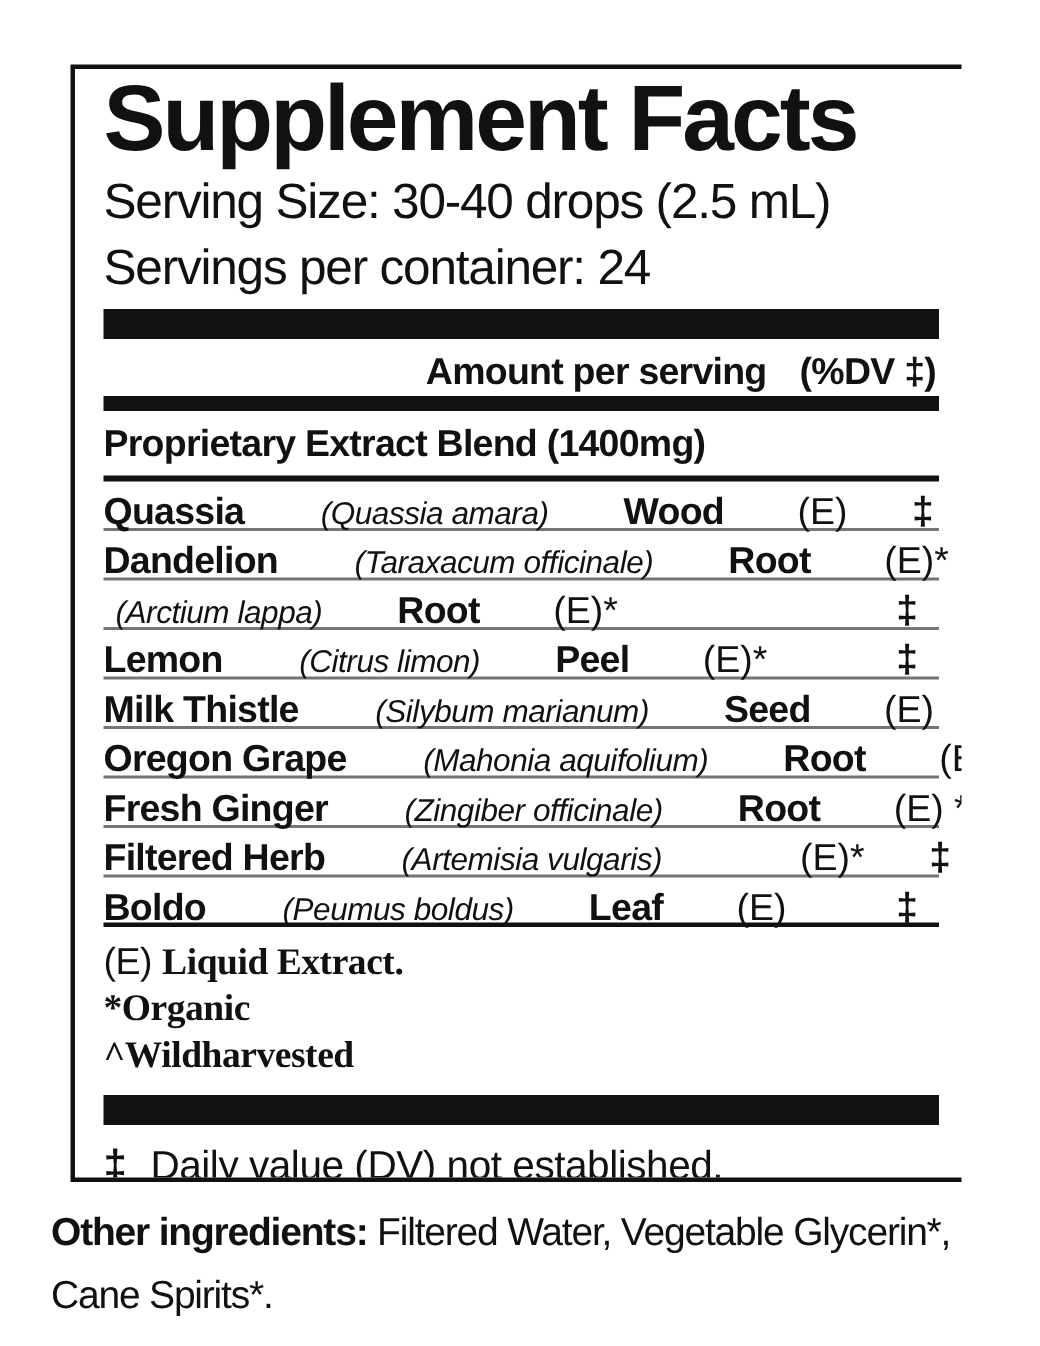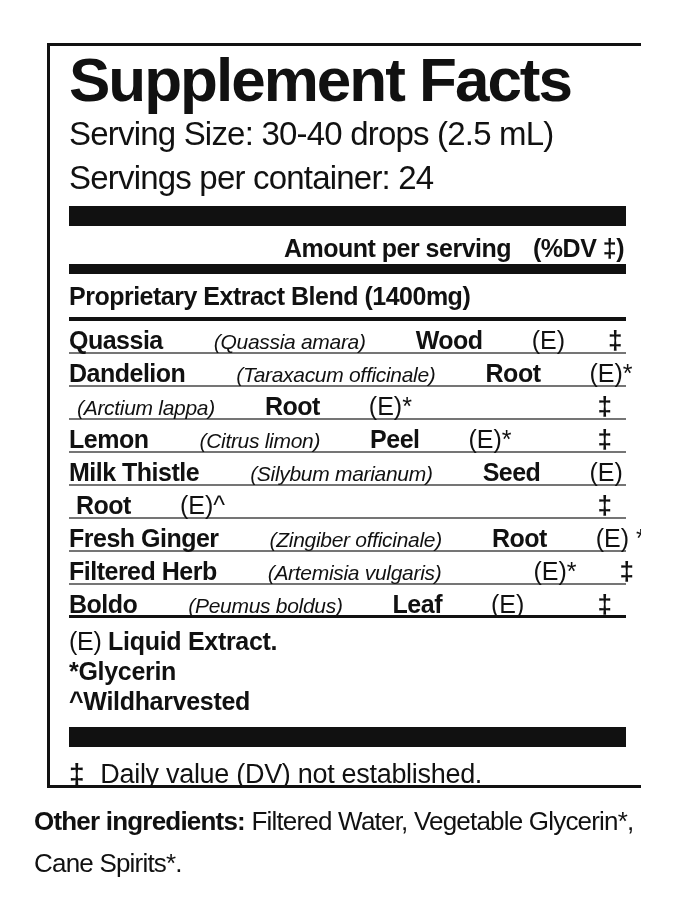"Oregon Grape" span.ing-name { html: none -> <span>Oregon Grape</span> }
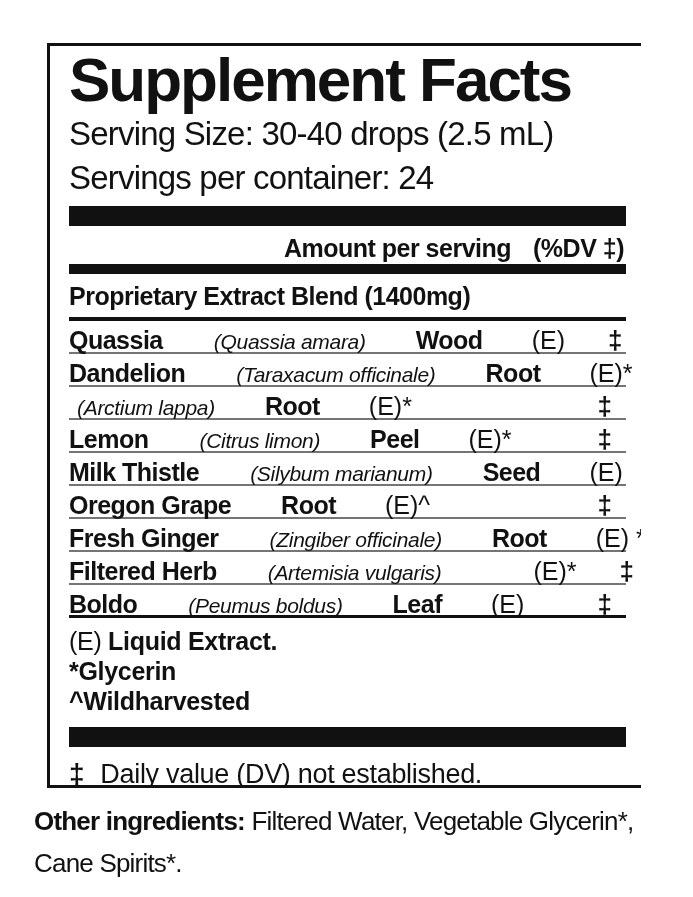"(Mahonia aquifolium)" span.ing-latin { html: none -> <span>(Mahonia aquifolium)</span> }
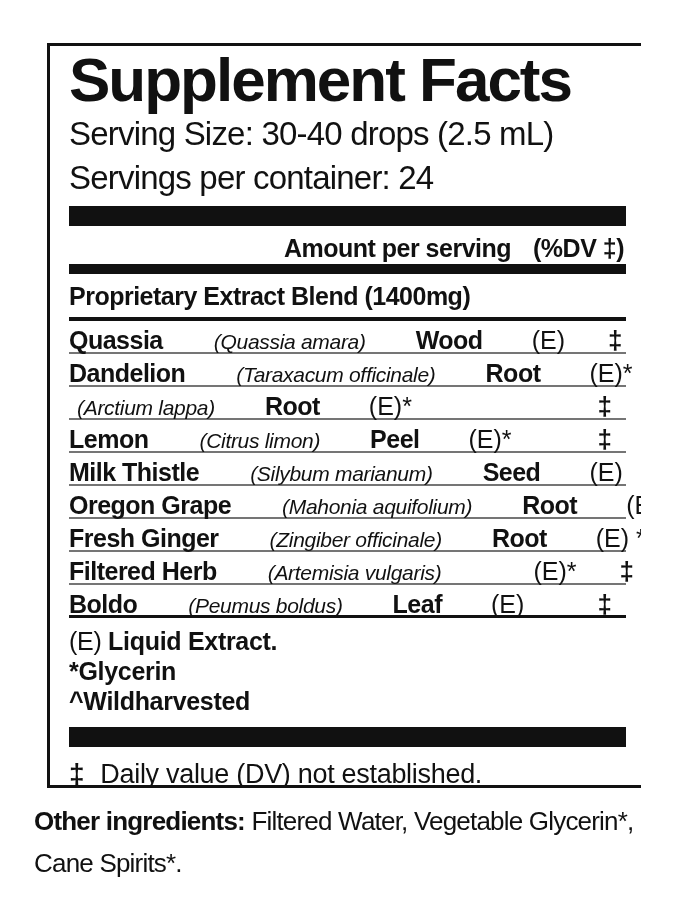"Liquid Extract." .footnote-line .fn-bold { font-family: none -> Liberation Serif, serif }
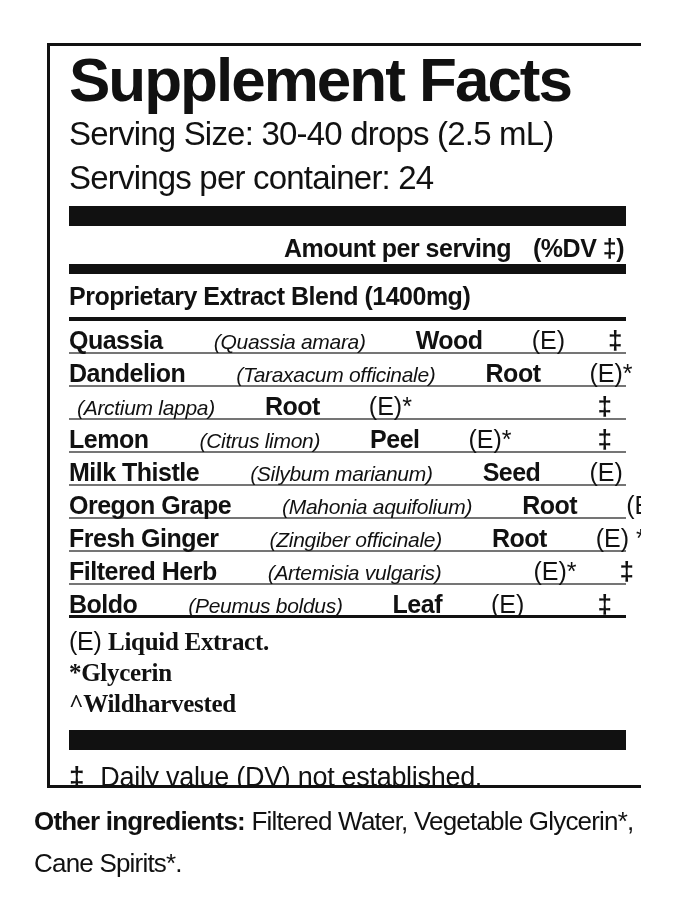"*Glycerin" span.fn-bold { text: Glycerin -> Organic }
